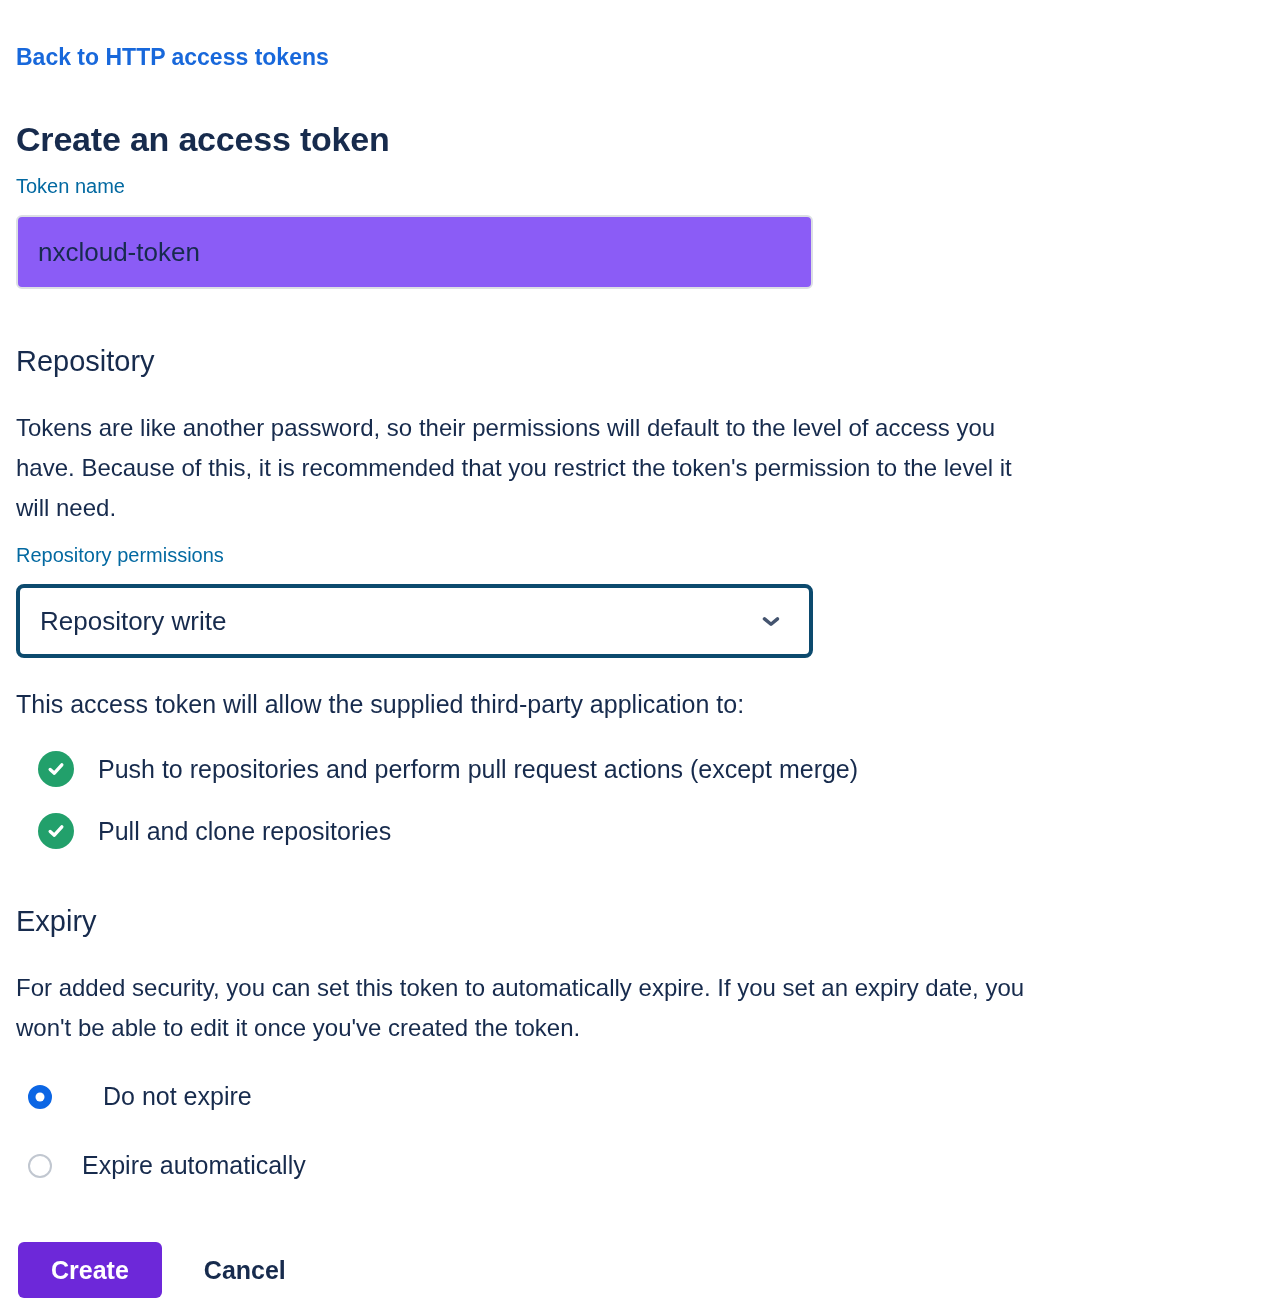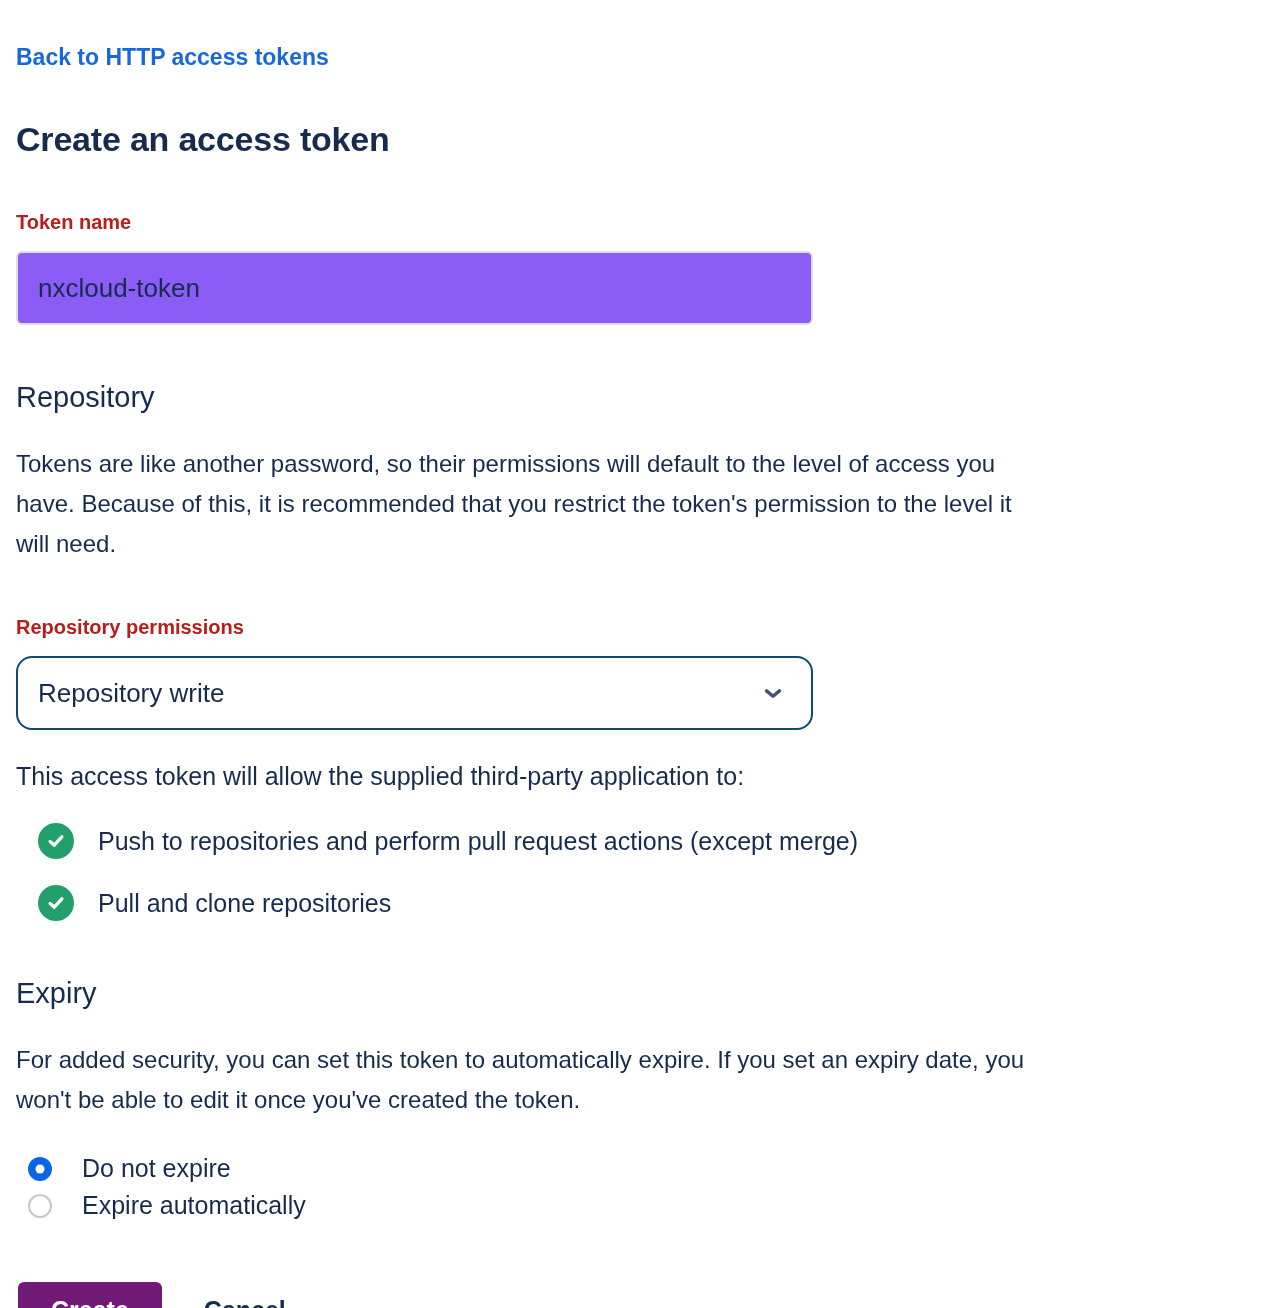"Token name" .field-label { color: #b91c1c -> #0369a1; font-weight: 700 -> 400; margin-top: 52px -> 16px }
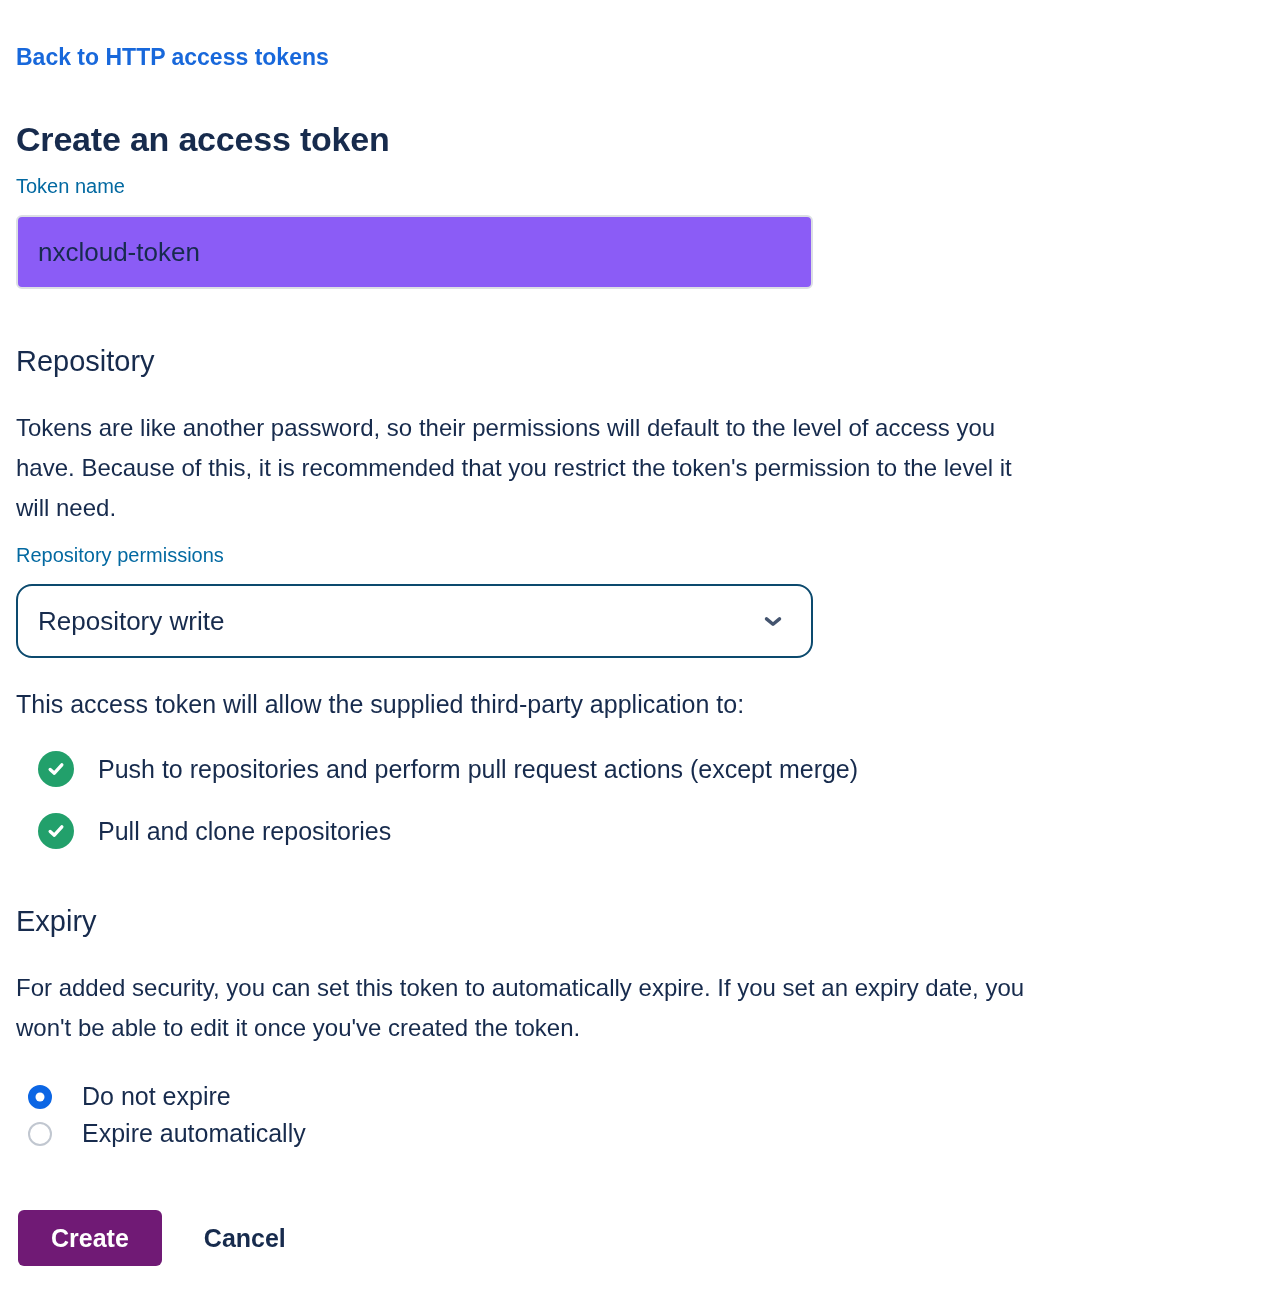"Repository write" .select-box { border: 2px solid #0c4a6e -> 4px solid #0c4a6e; border-radius: 16px -> 8px }
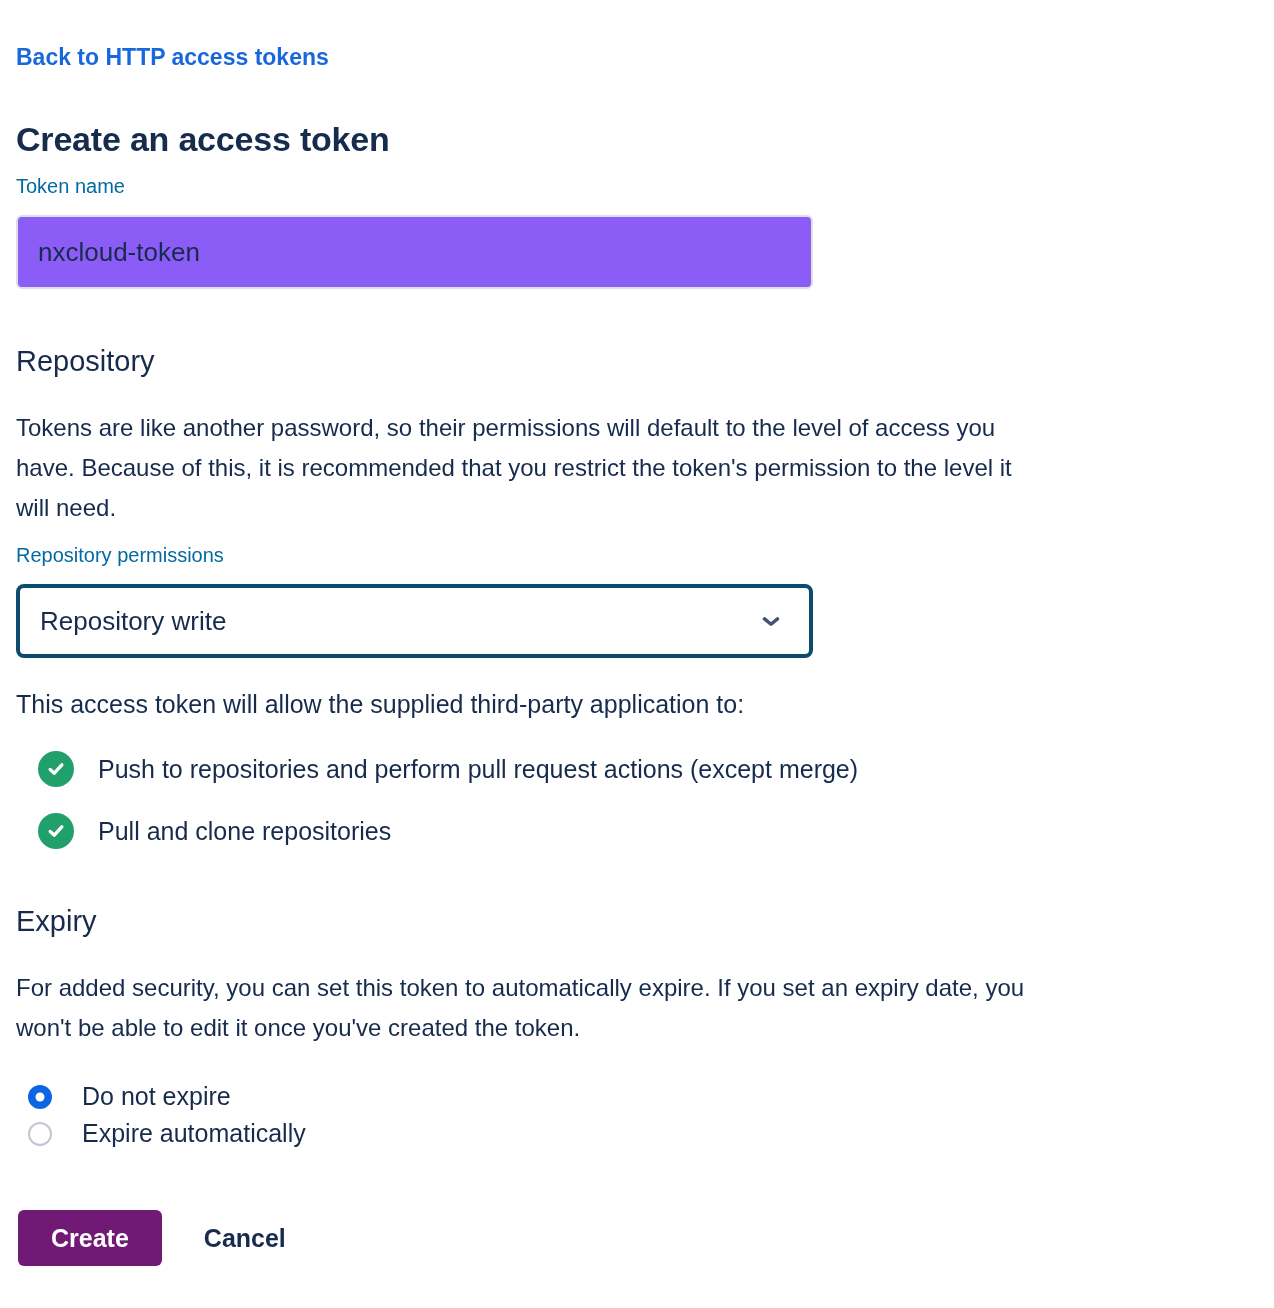"Do not expire" .radio-row.first { gap: none -> 21px }
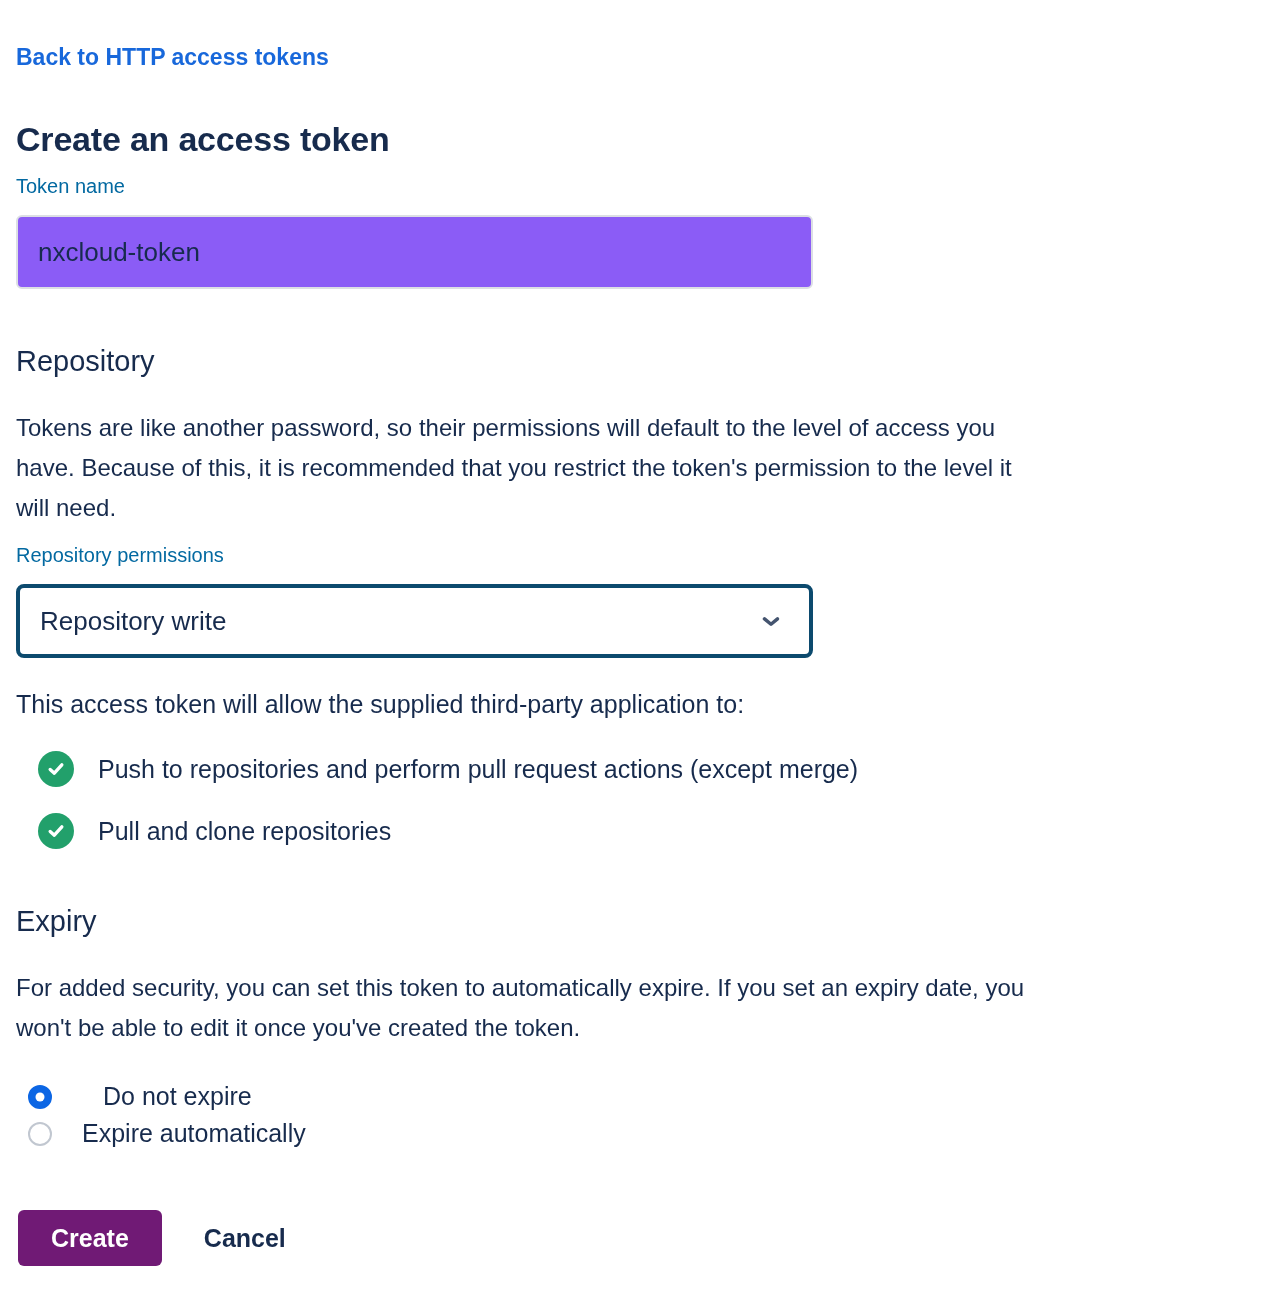"Expire automatically" .radio-row { margin-top: 8px -> 40px }
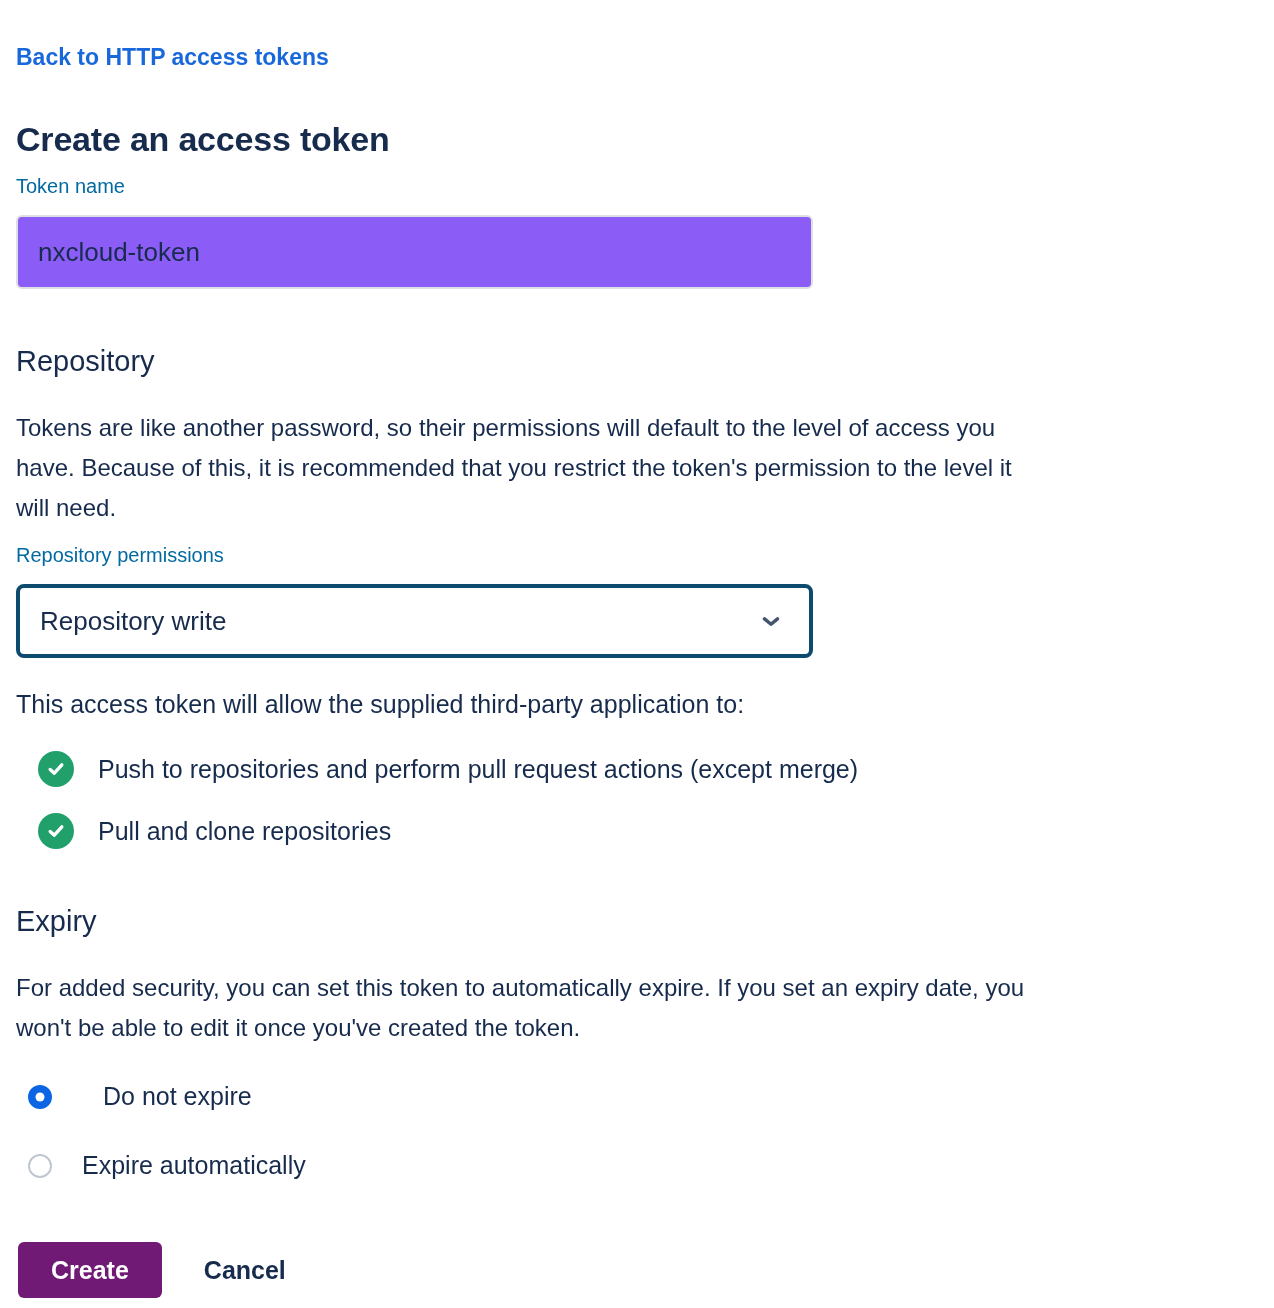"Create" .create-button { background: #701a75 -> #6d28d9 }
